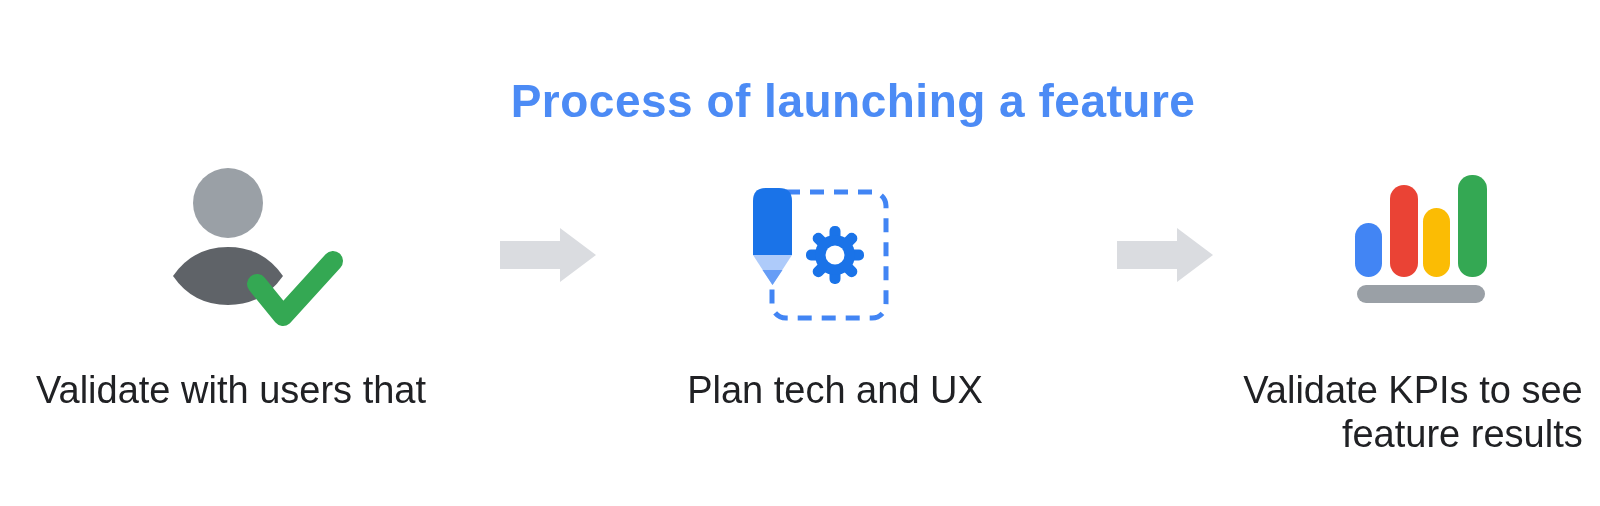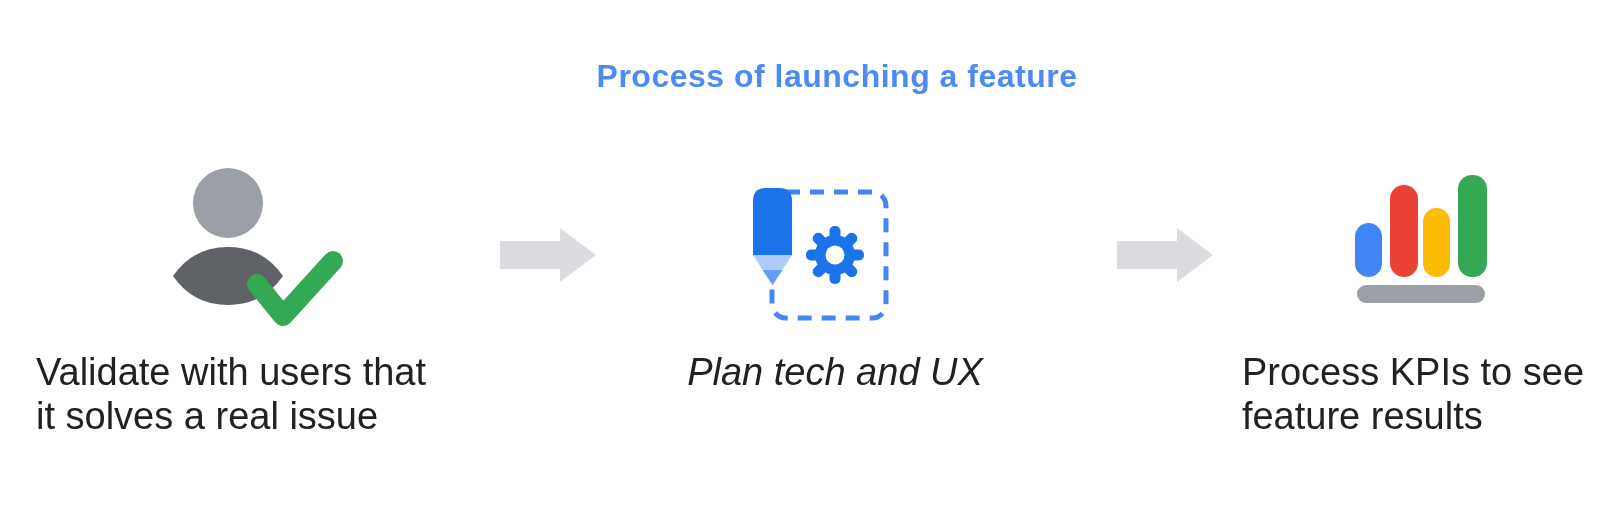"Process of launching a feature" .title { font-size: 32px -> 46px; margin: 0 -> 16px }
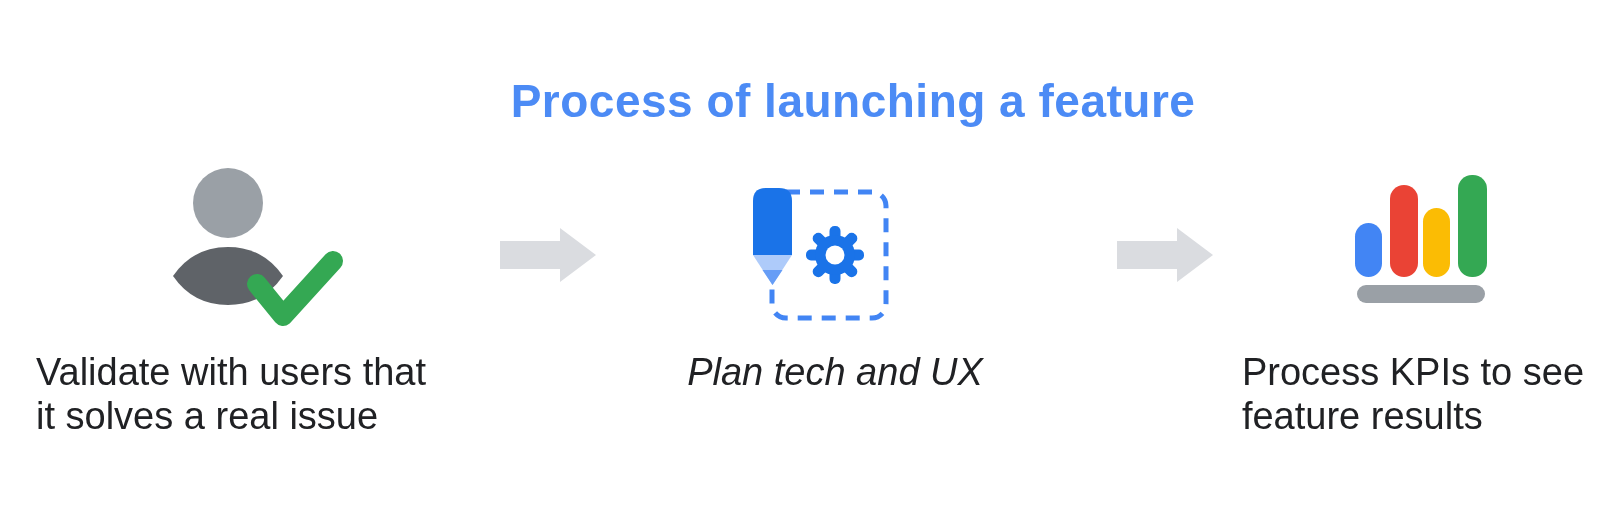"Validate with users that" .caption { text-align: left -> right; top: 350px -> 368px }
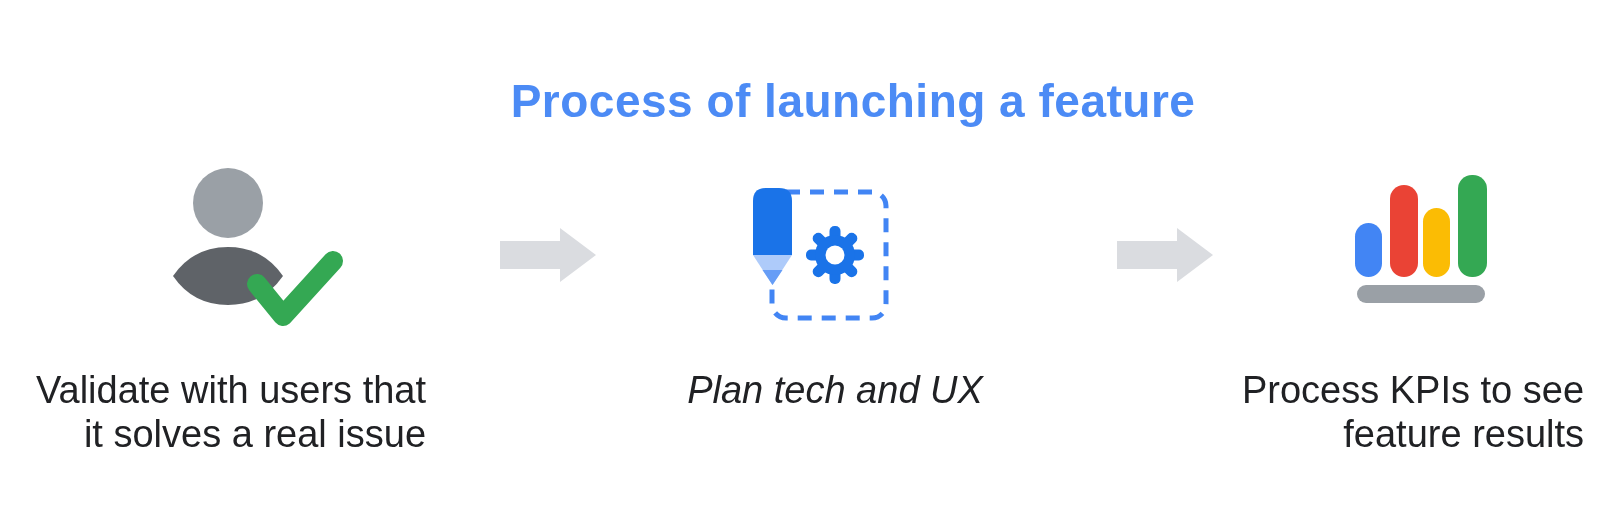"Plan tech and UX" .caption-2 { font-style: italic -> none }
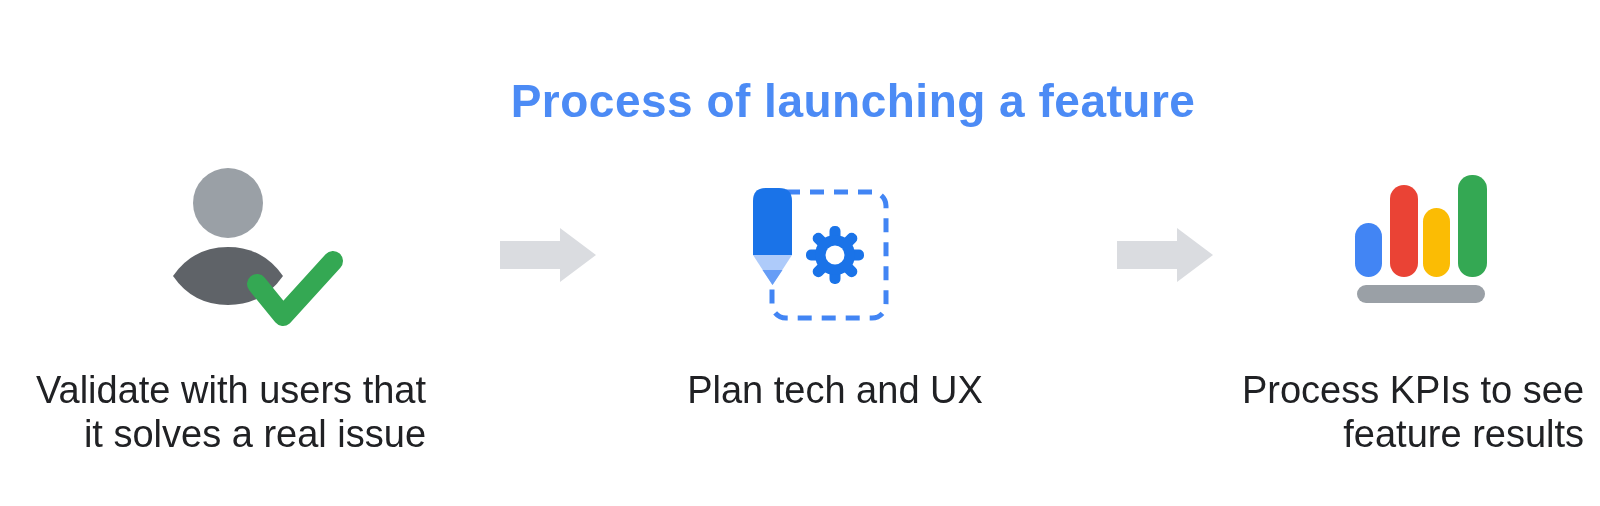"Process KPIs to see" div { text: Process -> Validate }
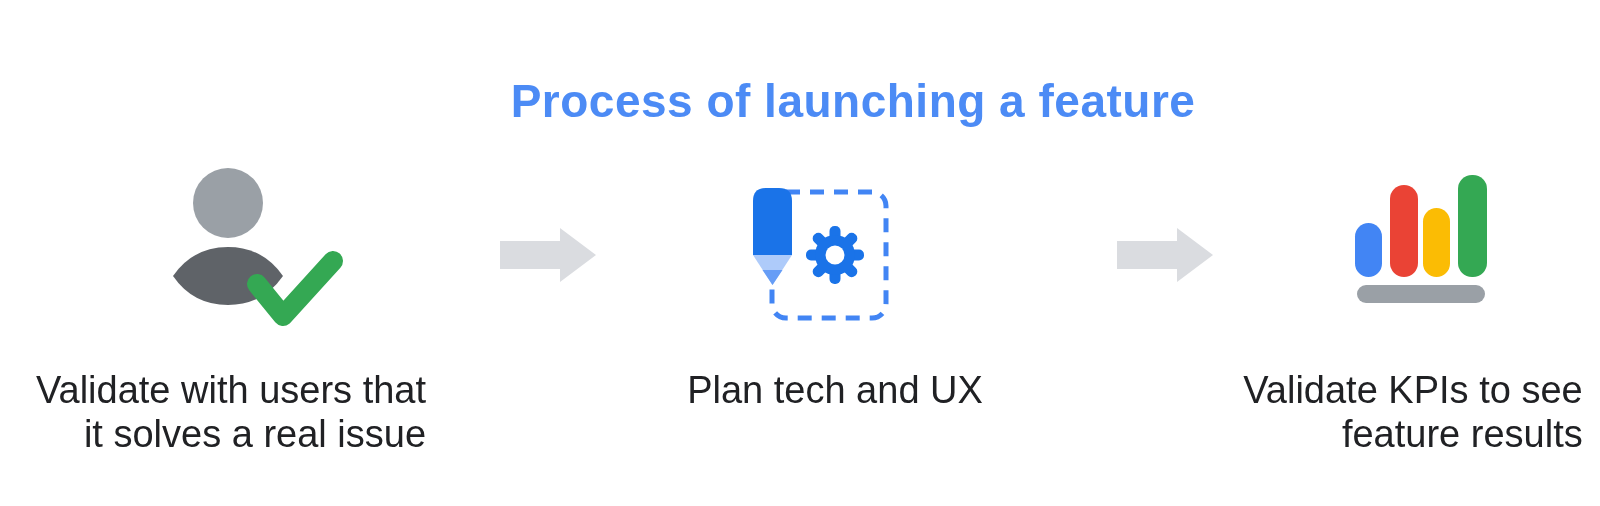"it solves a real issue" div { html: <div>it solves a real issue</div> -> none }
